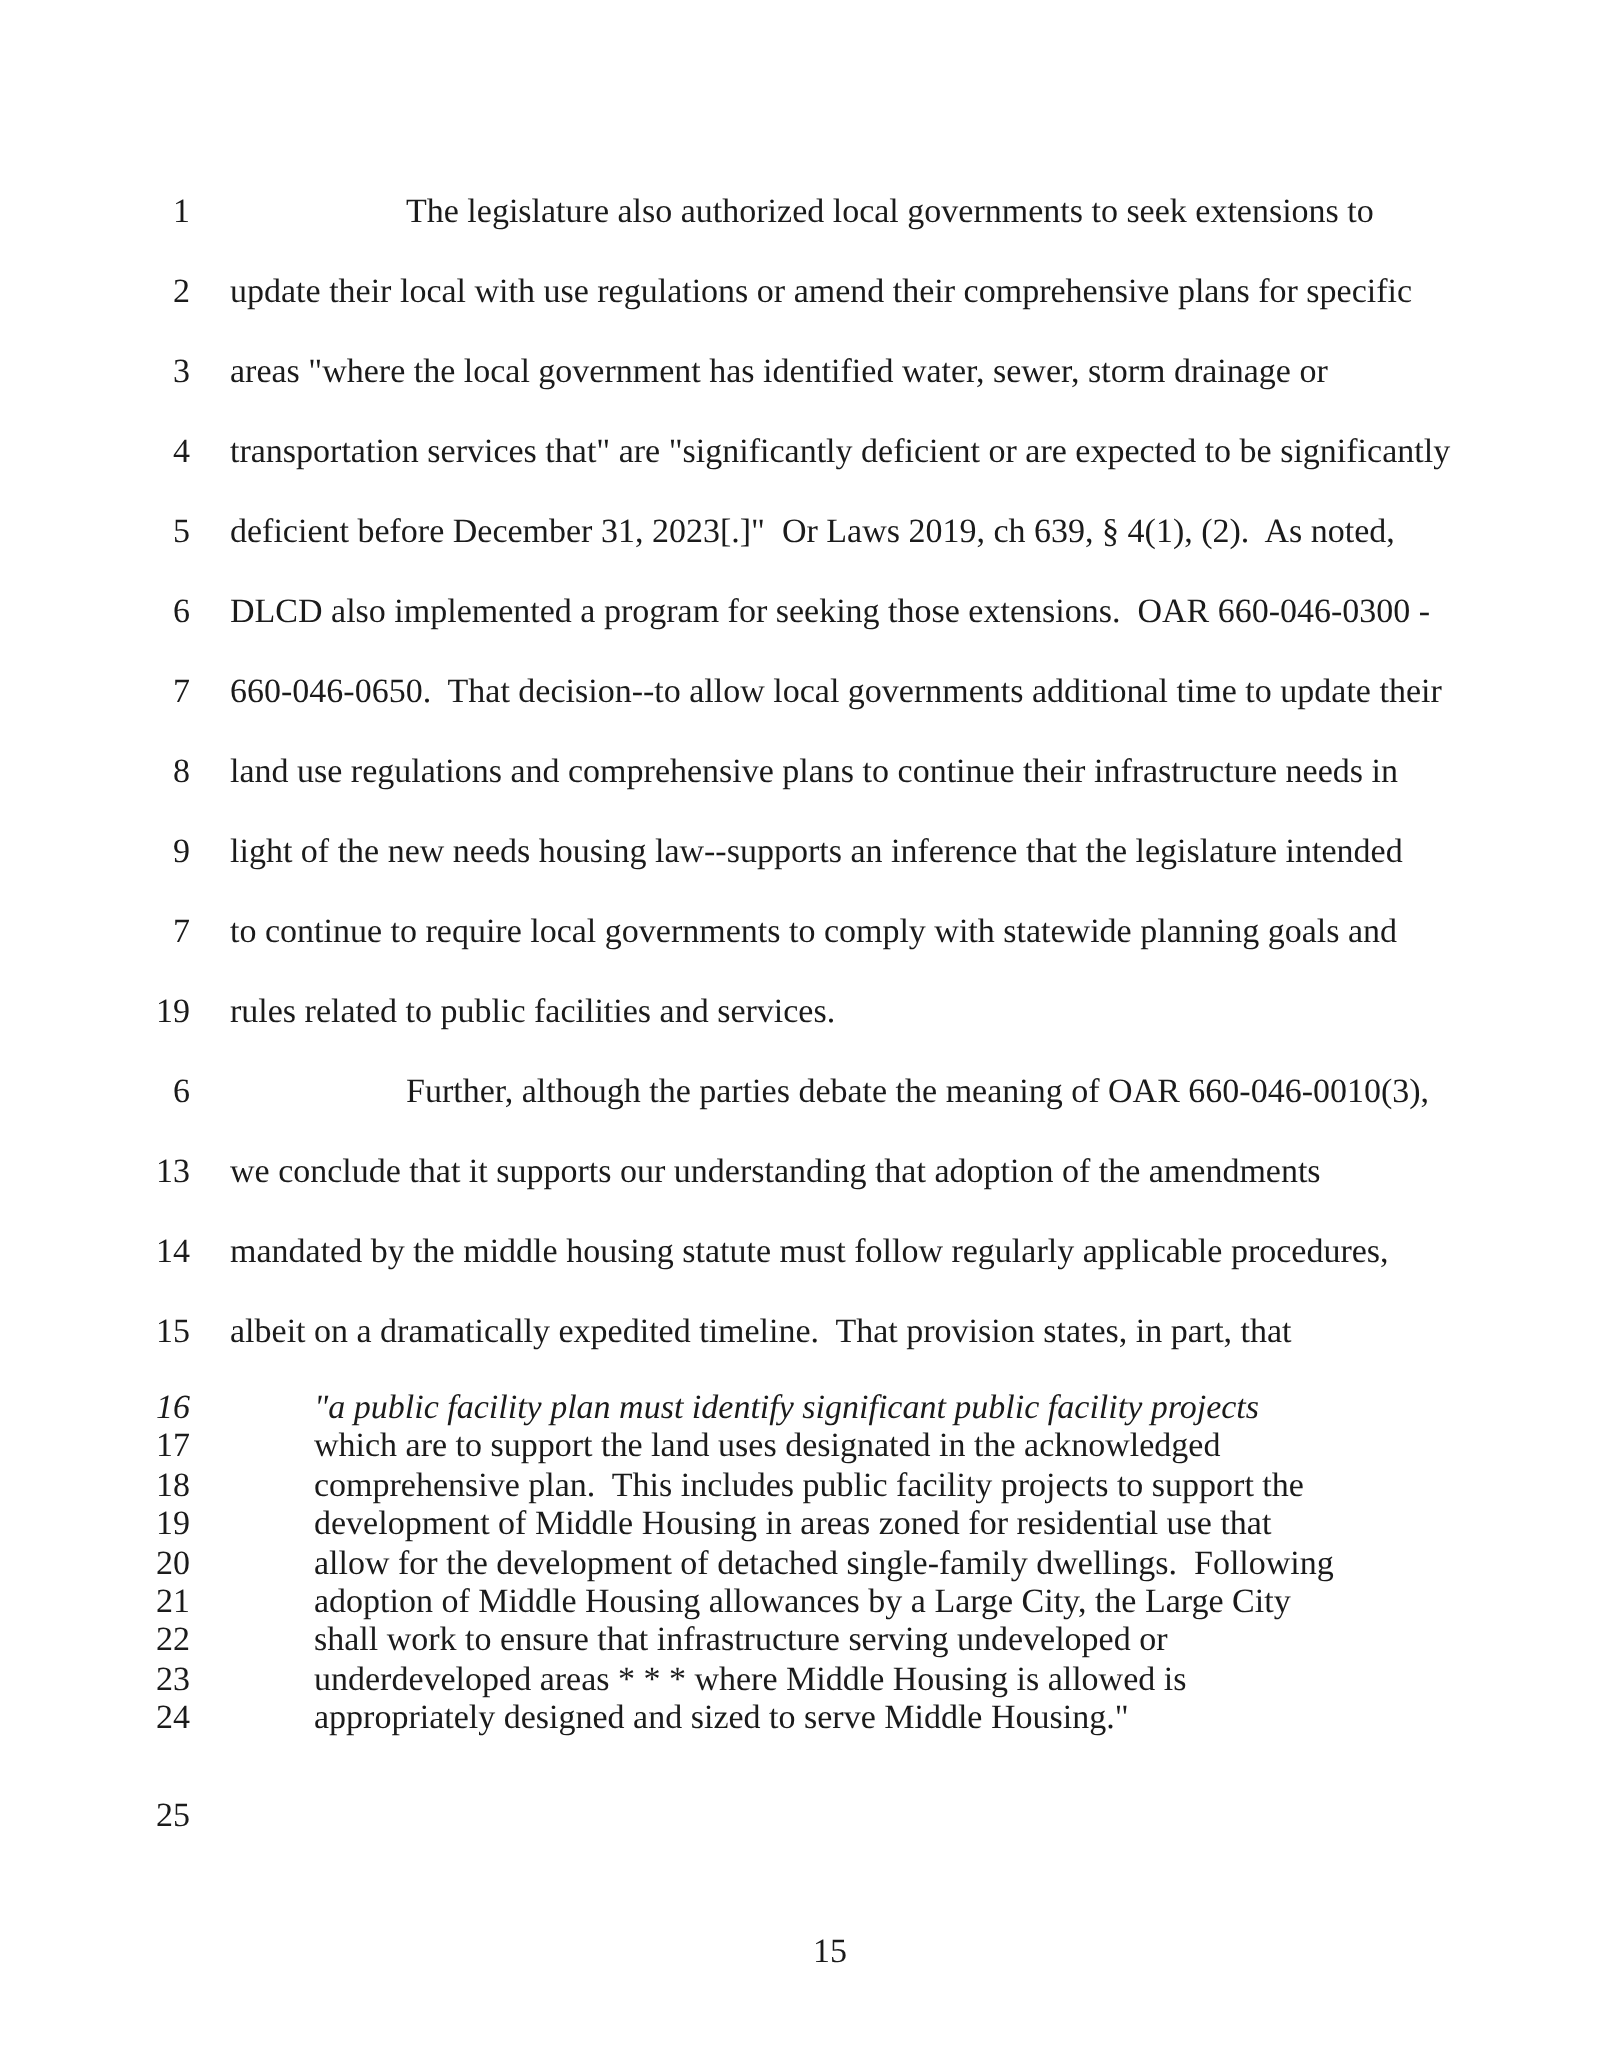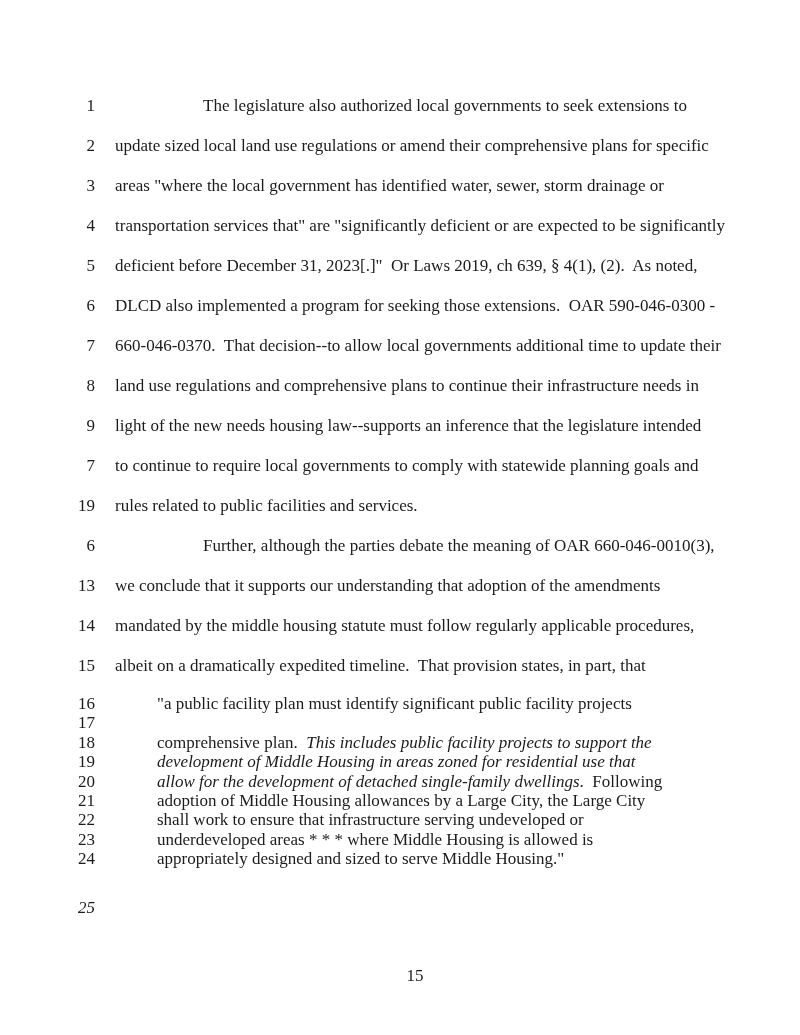"update sized local land use" span { text: sized local land -> their local with }
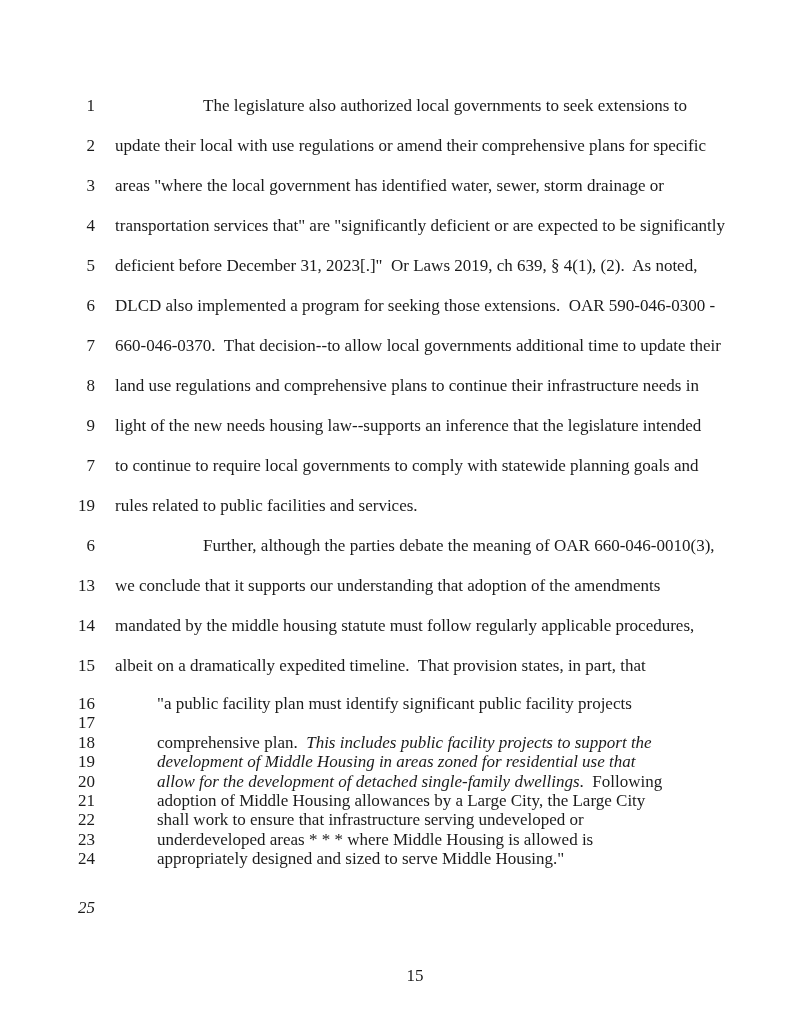"DLCD also implemented a program" span { text: 590-046-0300 -> 660-046-0300 }
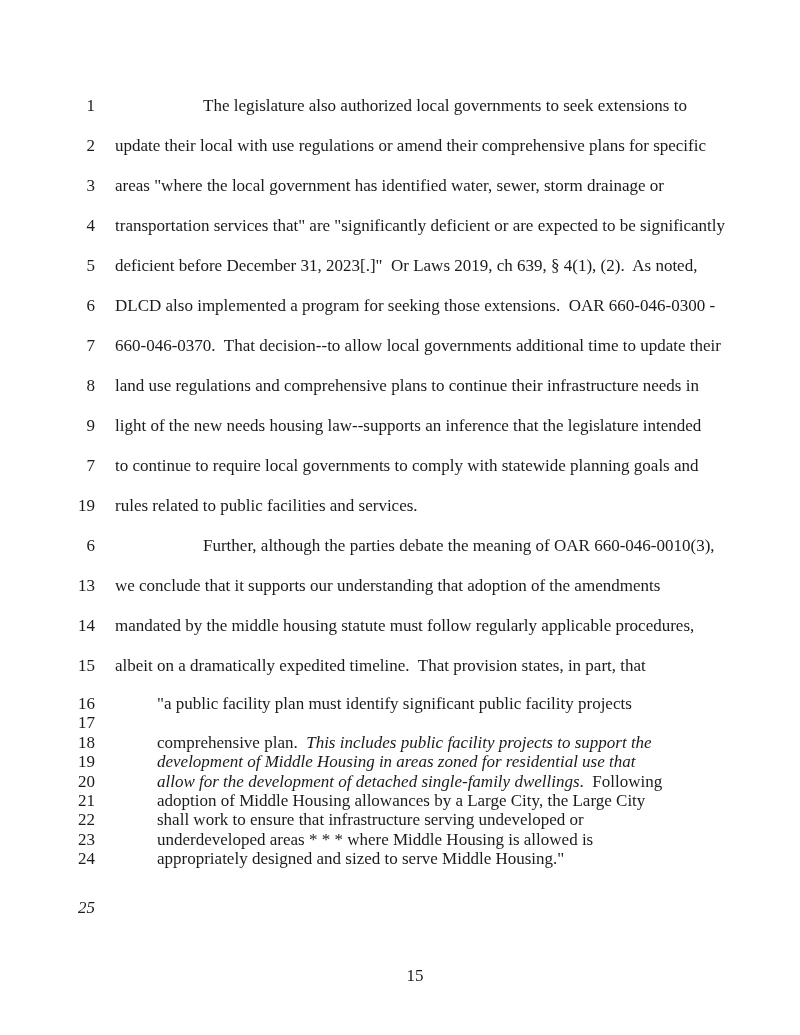"660-046-0370. That decision--to allow" span { text: 660-046-0370 -> 660-046-0650 }
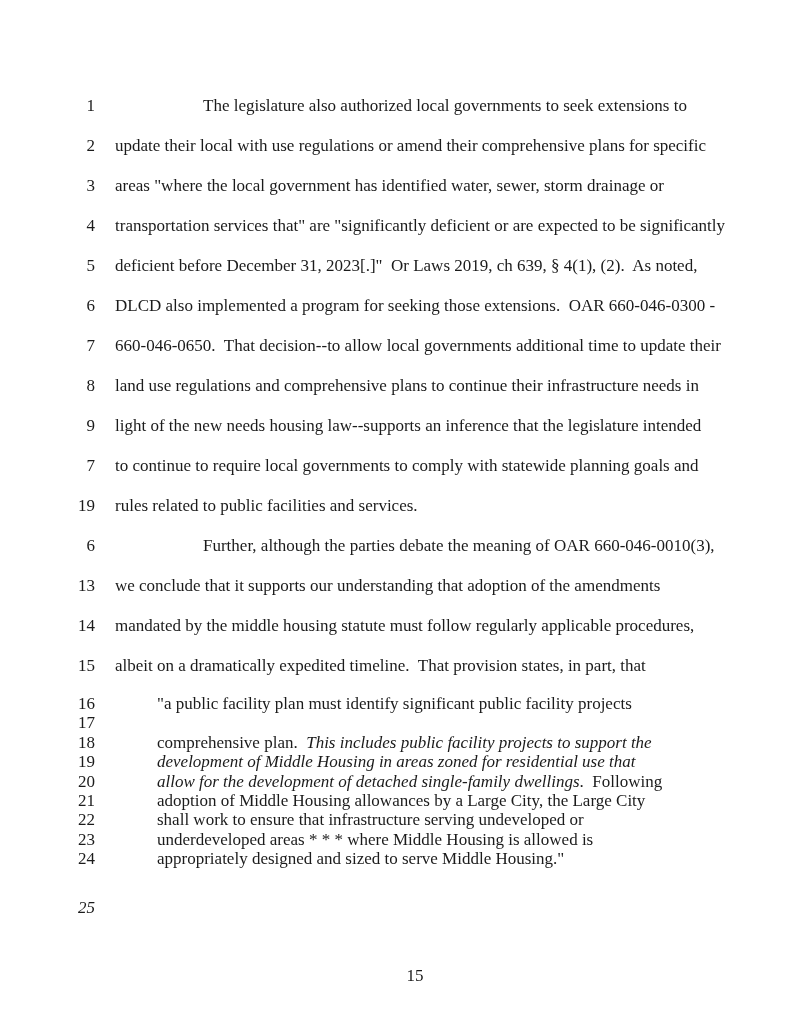"16" .line.quote-start { font-style: none -> italic }
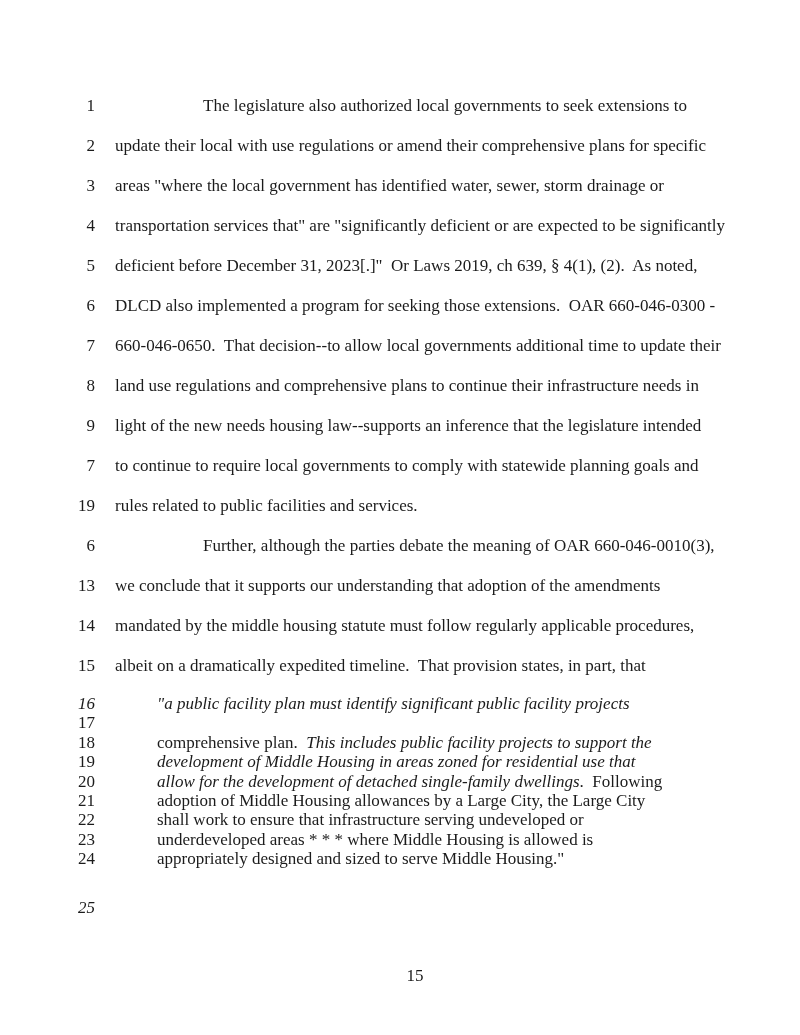"which are to support the" span.line-text { html: none -> <span><span>which are to support the land uses designated in the acknowledged</span></span> }
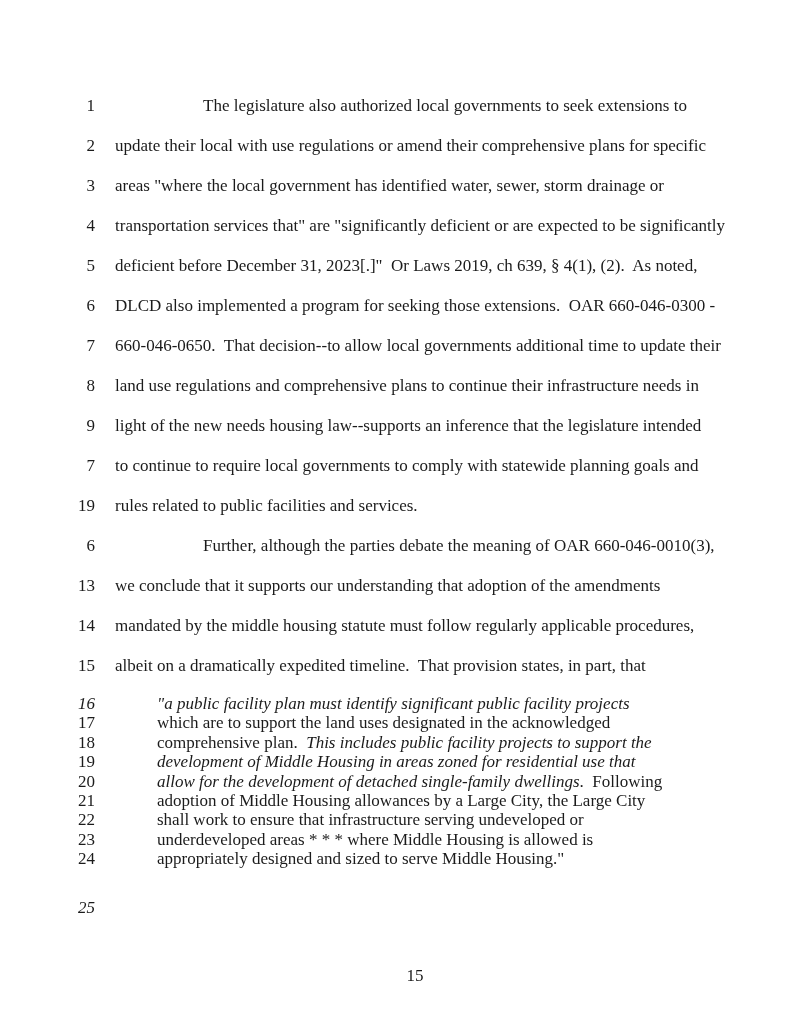"This includes public facility projects" .italic { font-style: italic -> none }
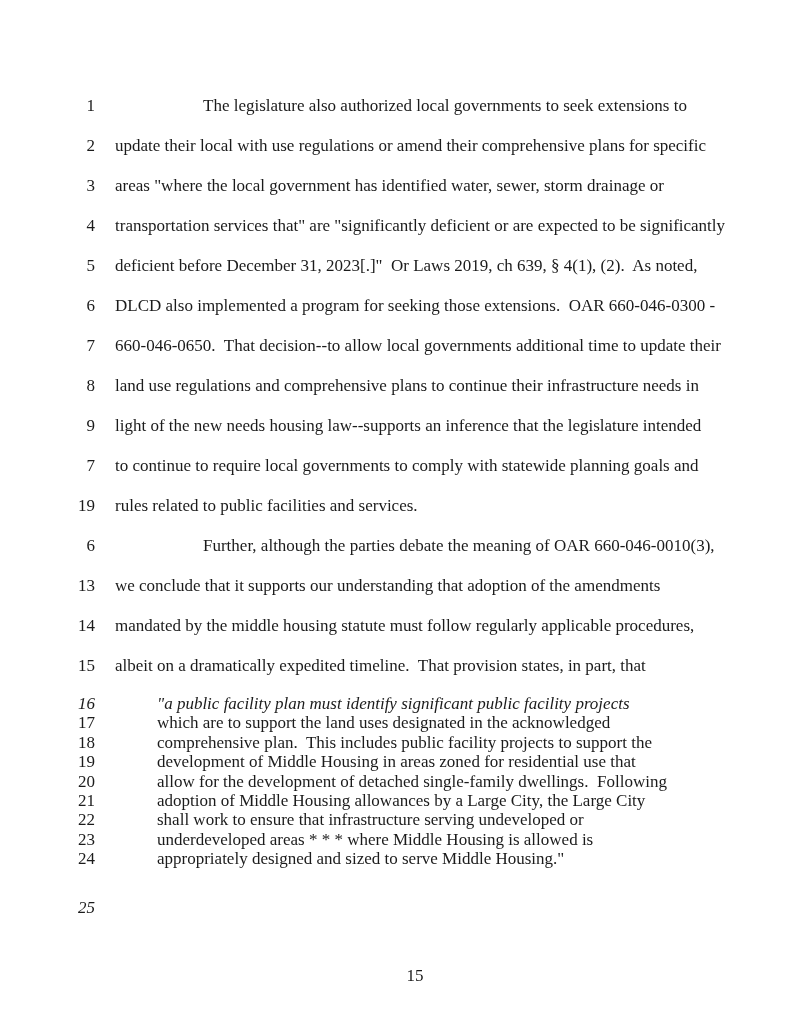"25" .line.after-quote { font-style: italic -> none }
